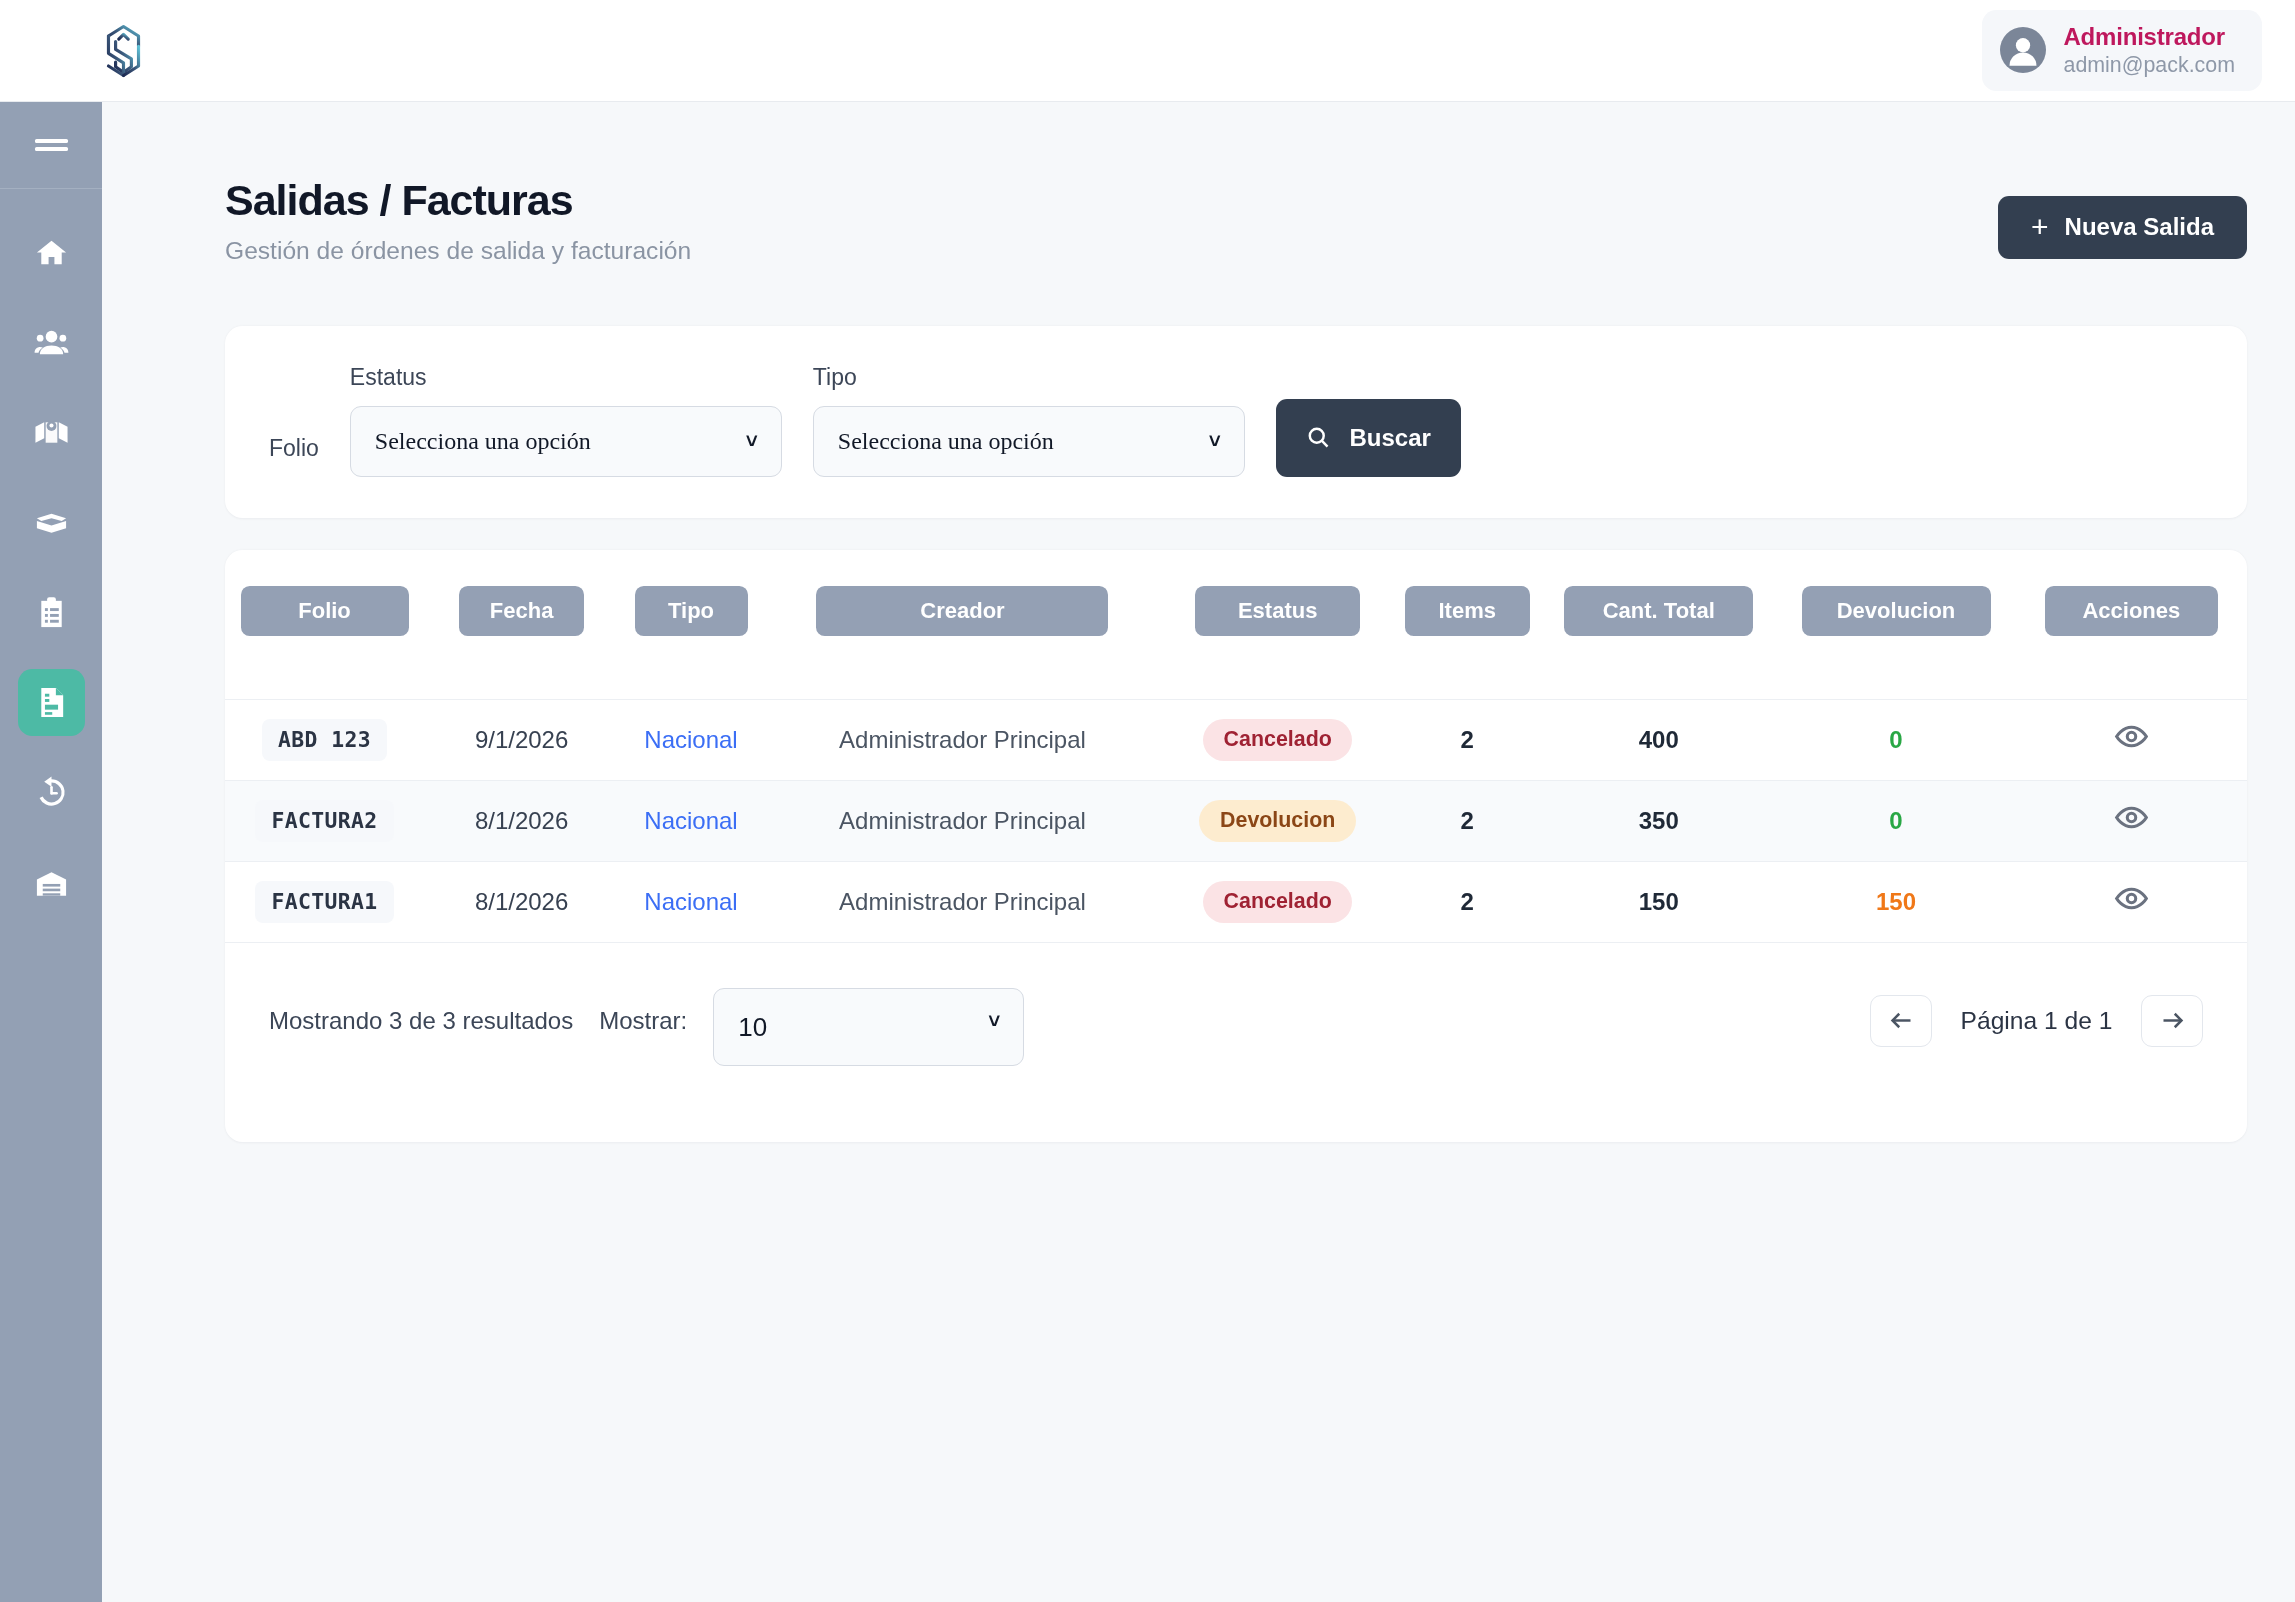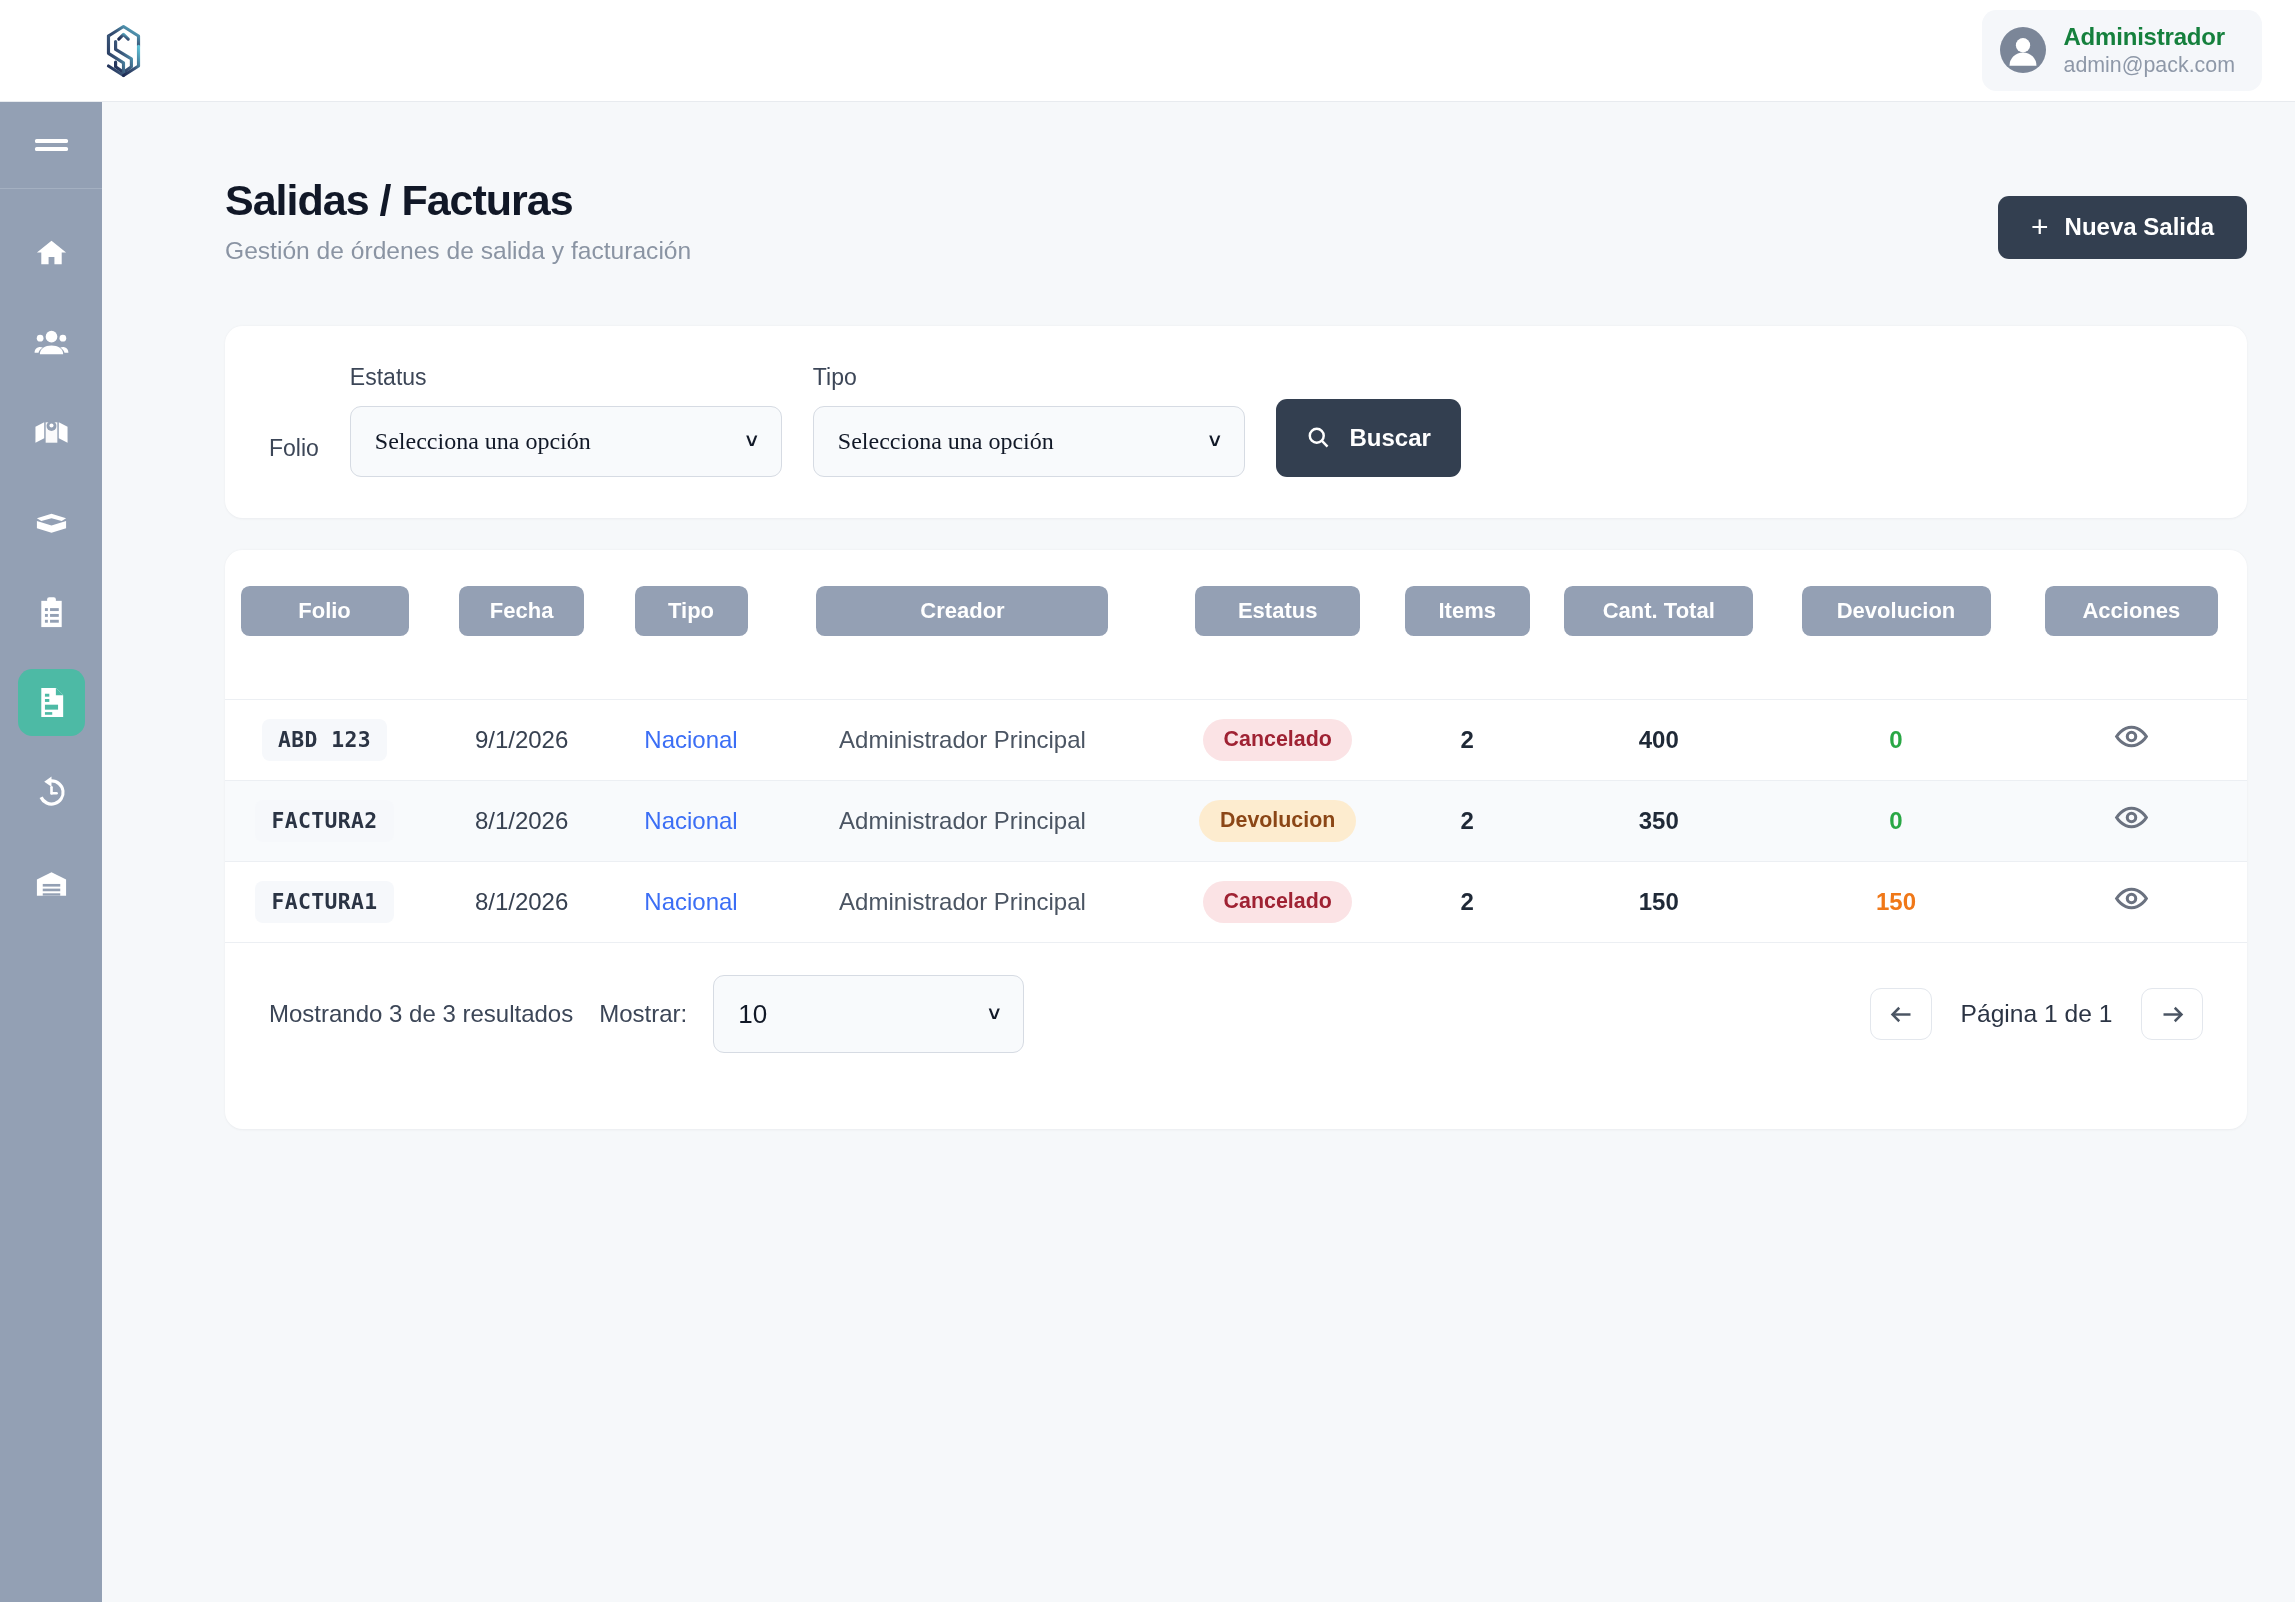"Administrador" .uname { color: #15803d -> #be185d }
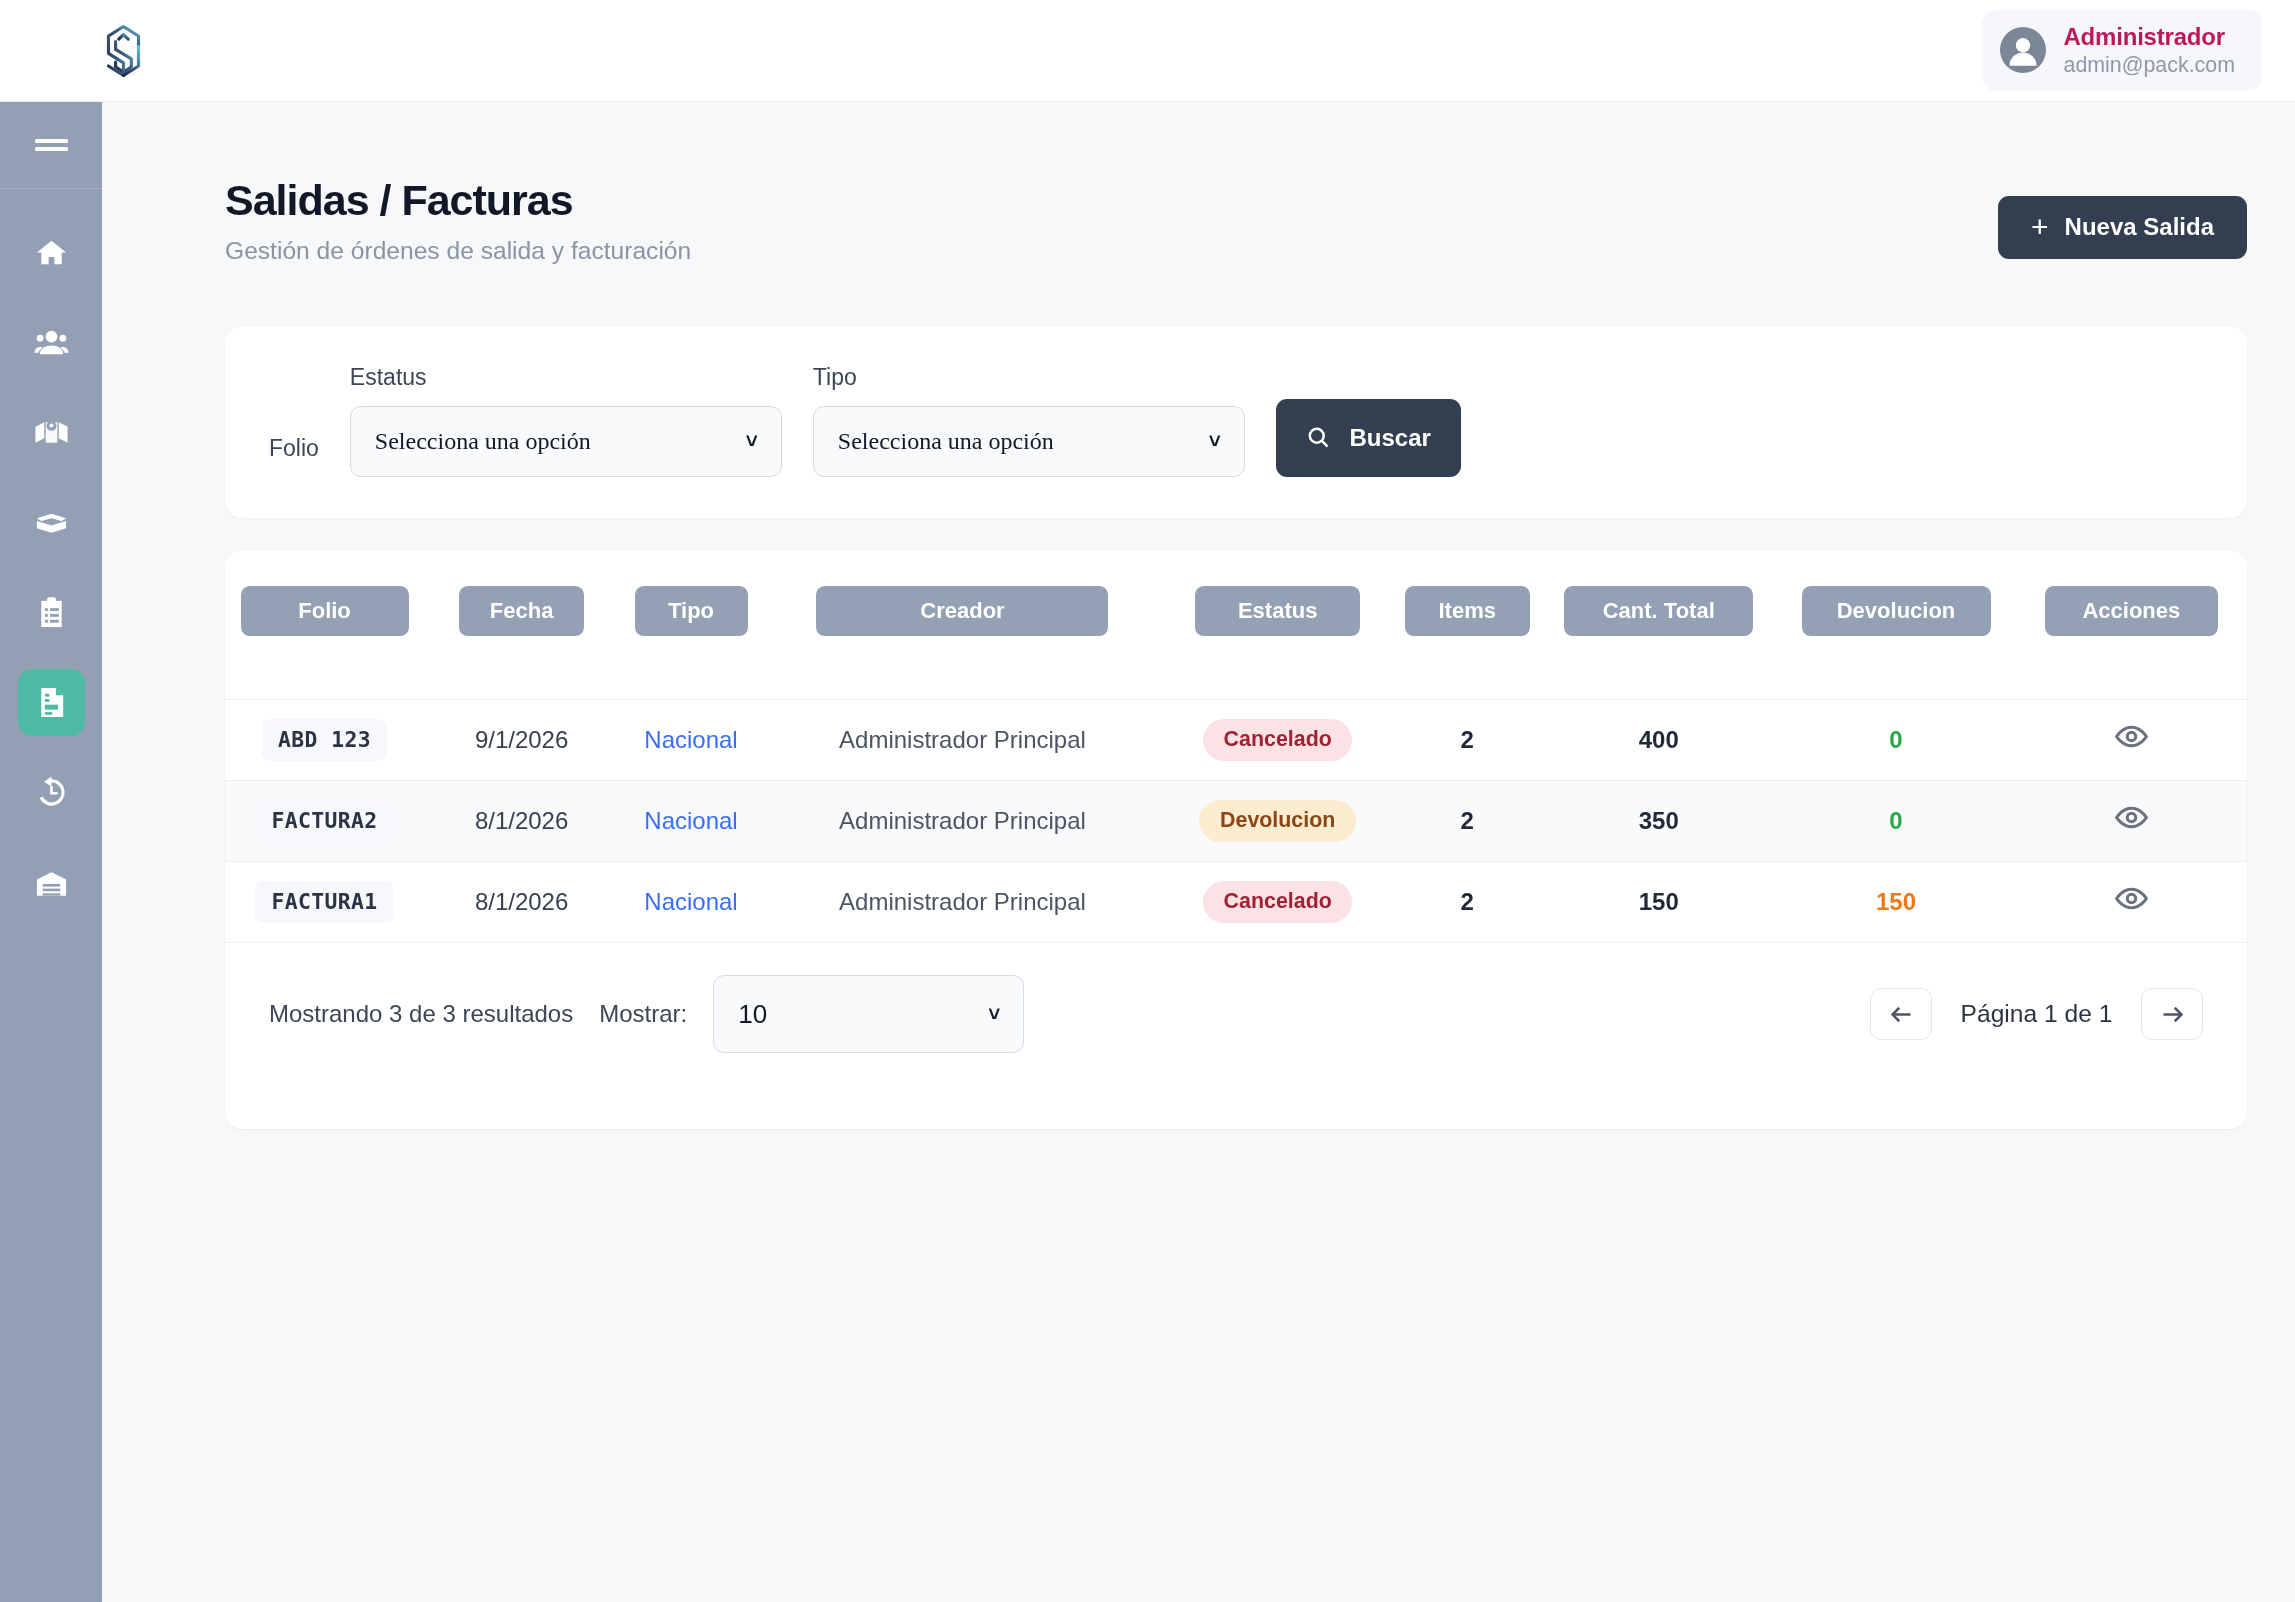"10" .pagesel { margin-top: none -> 13px }
